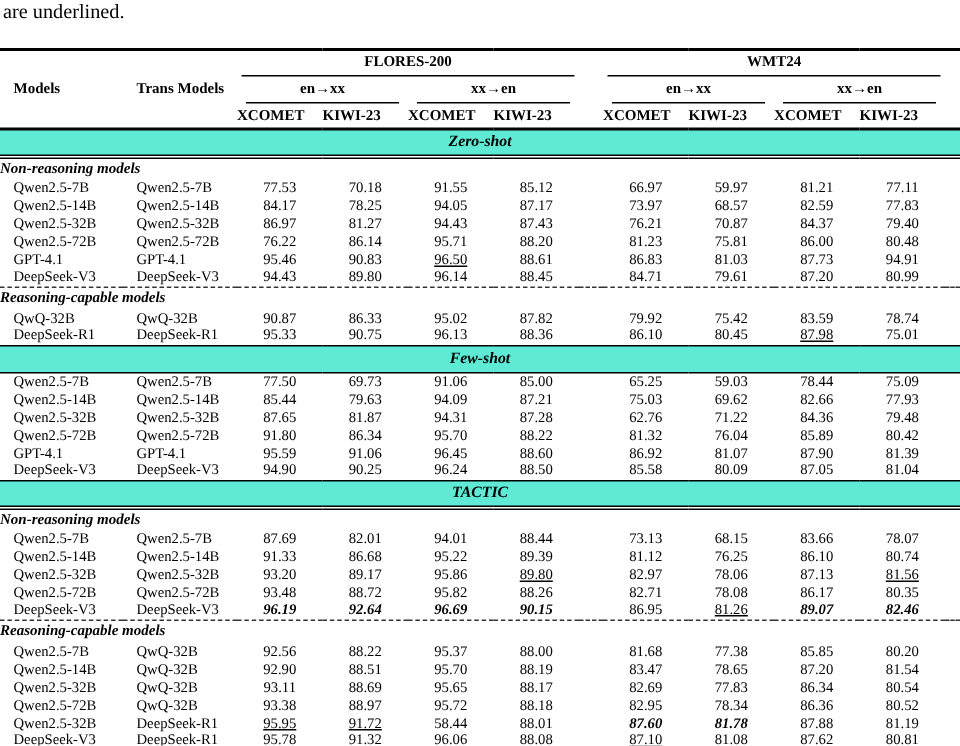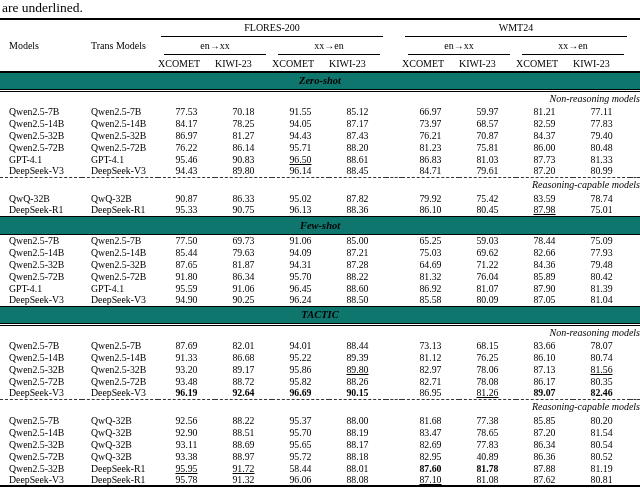"are underlined." .caption { height: 18px -> 32px }
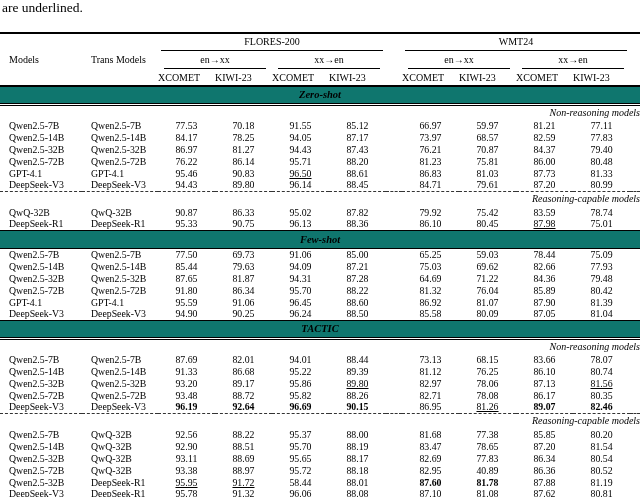"FLORES-200" thead th { font-weight: normal -> bold }
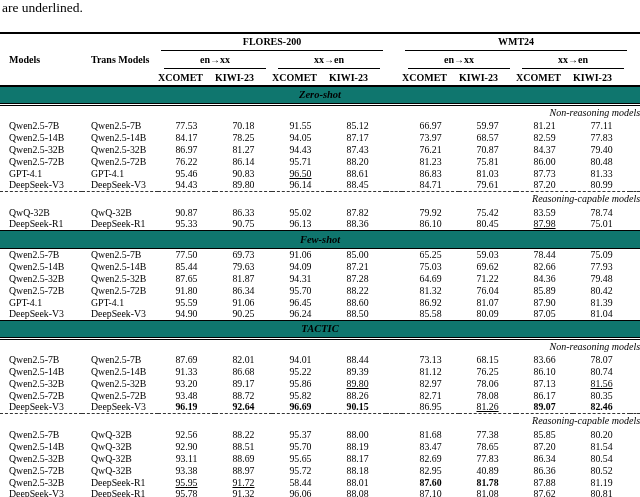"Zero-shot" td.band { background: #0f766e -> #5eead4 }
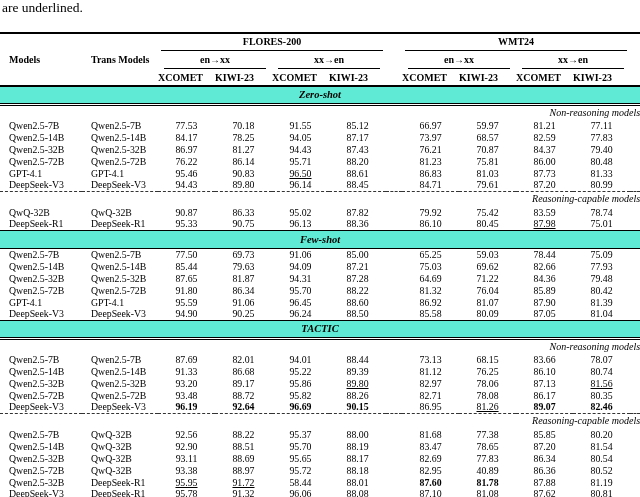"Non-reasoning models" td.subheader { font-weight: normal -> bold; text-align: right -> left }
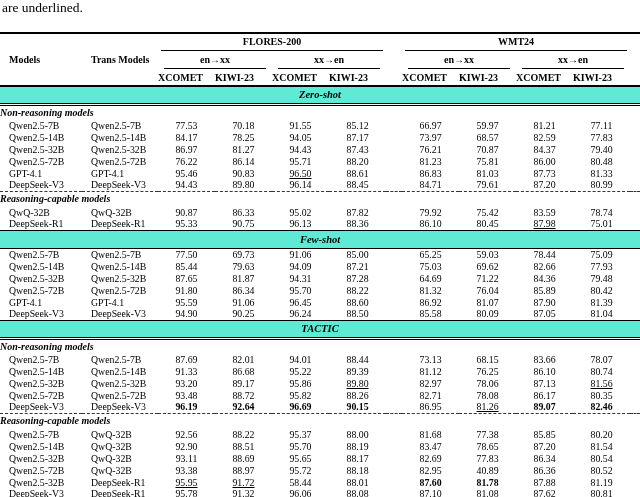"81.33" td.num { text: 81.33 -> 94.91 }
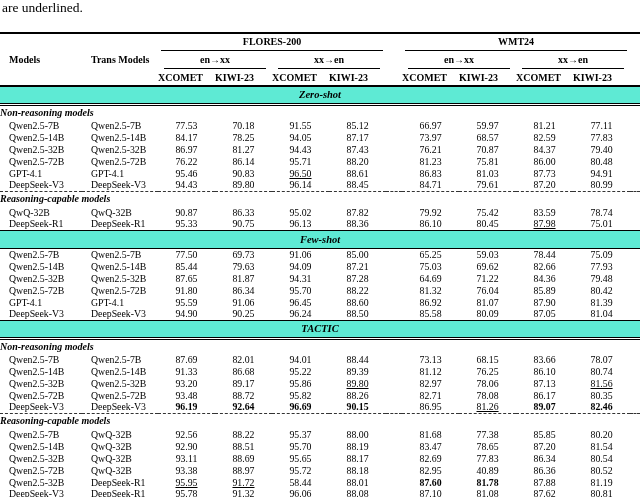"64.69" td.num { text: 64.69 -> 62.76 }
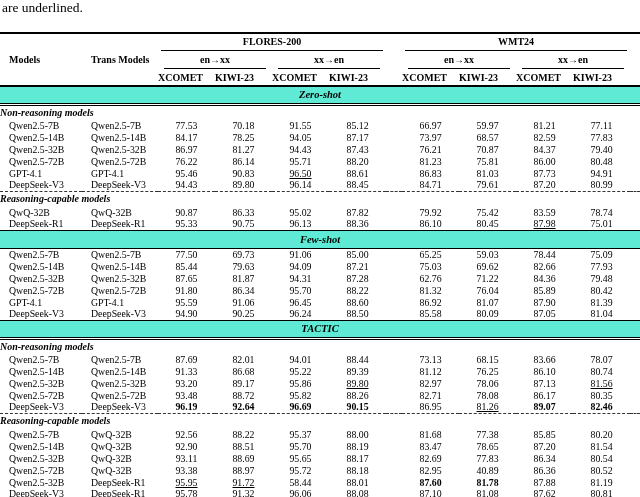"96.19" td.num.bold { font-style: none -> italic }
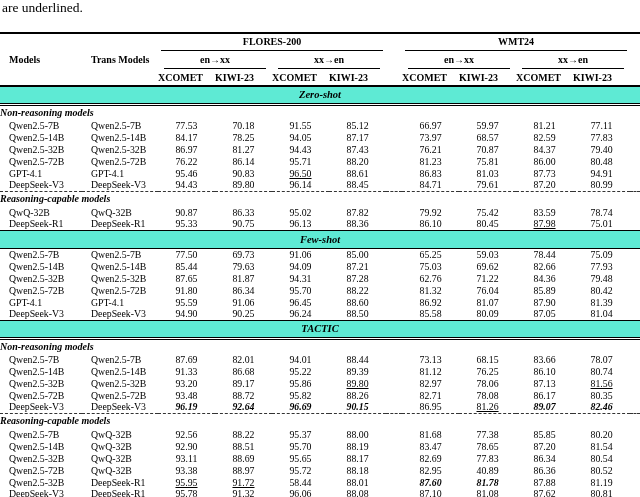"40.89" td.num { text: 40.89 -> 78.34 }
